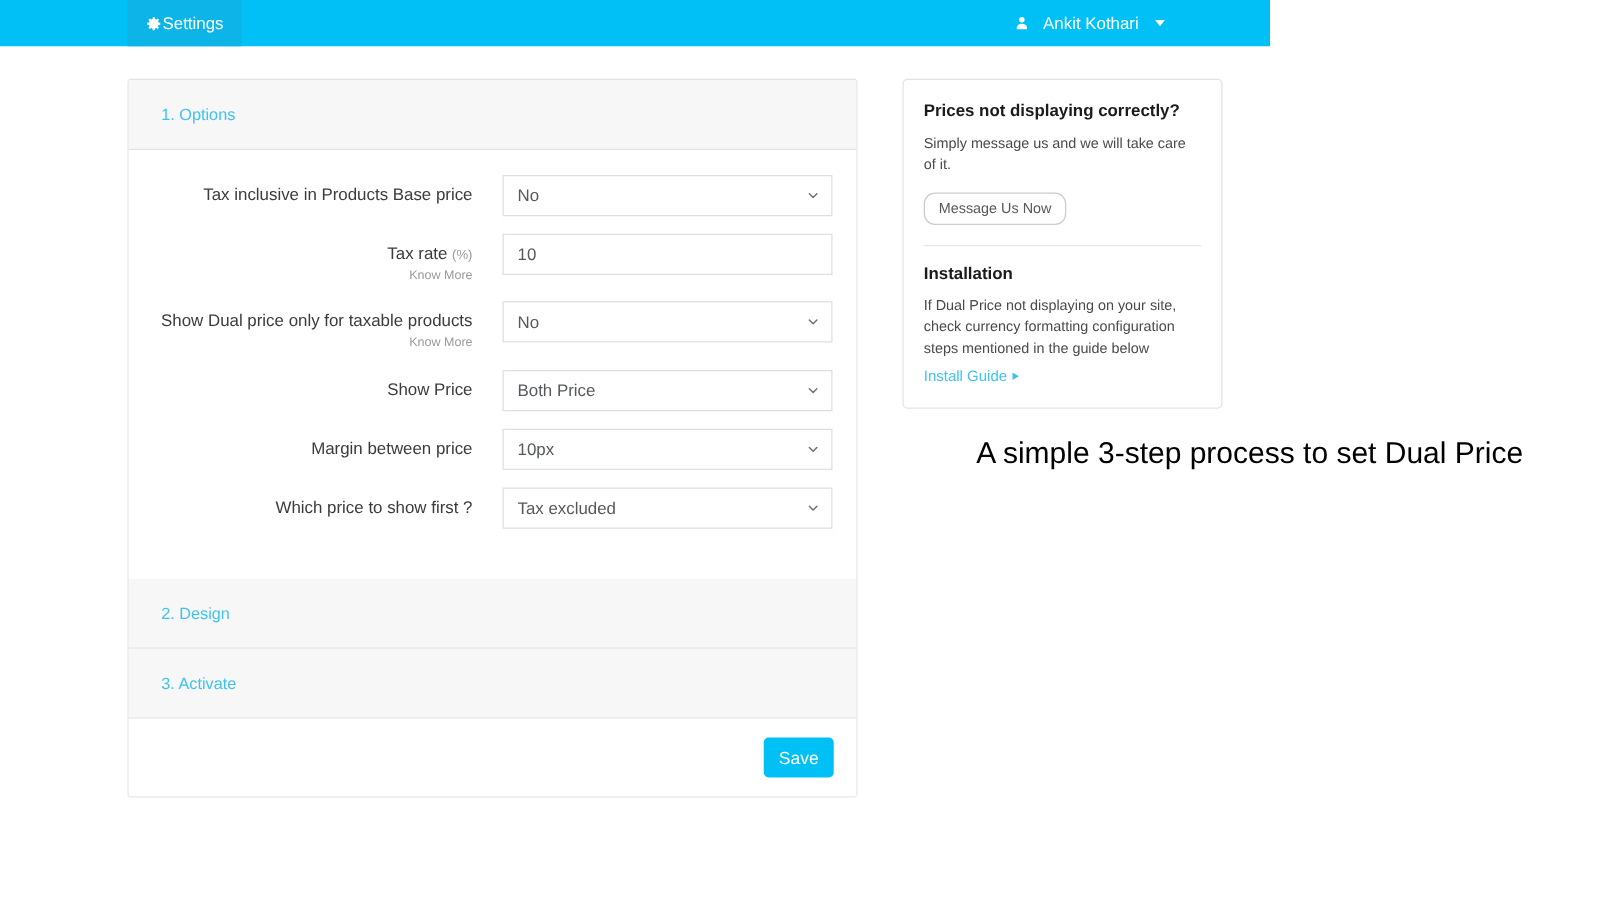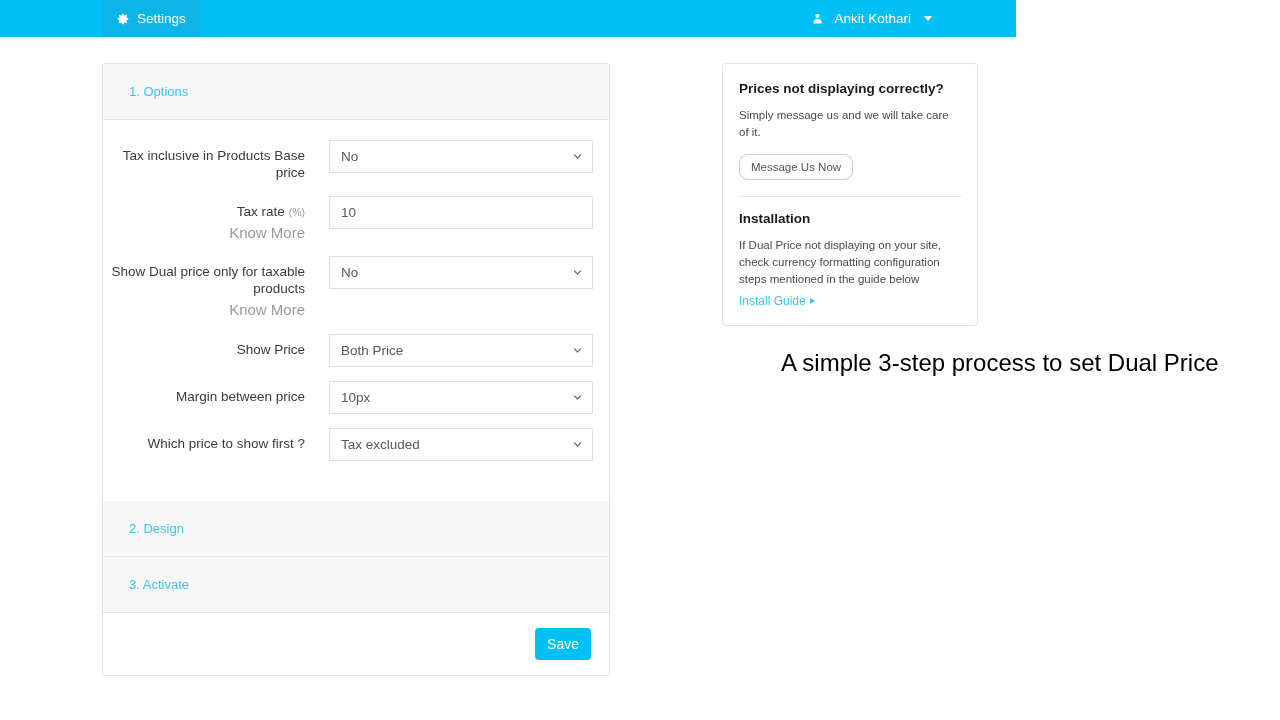"Settings" .nav-tab { gap: 7px -> none }
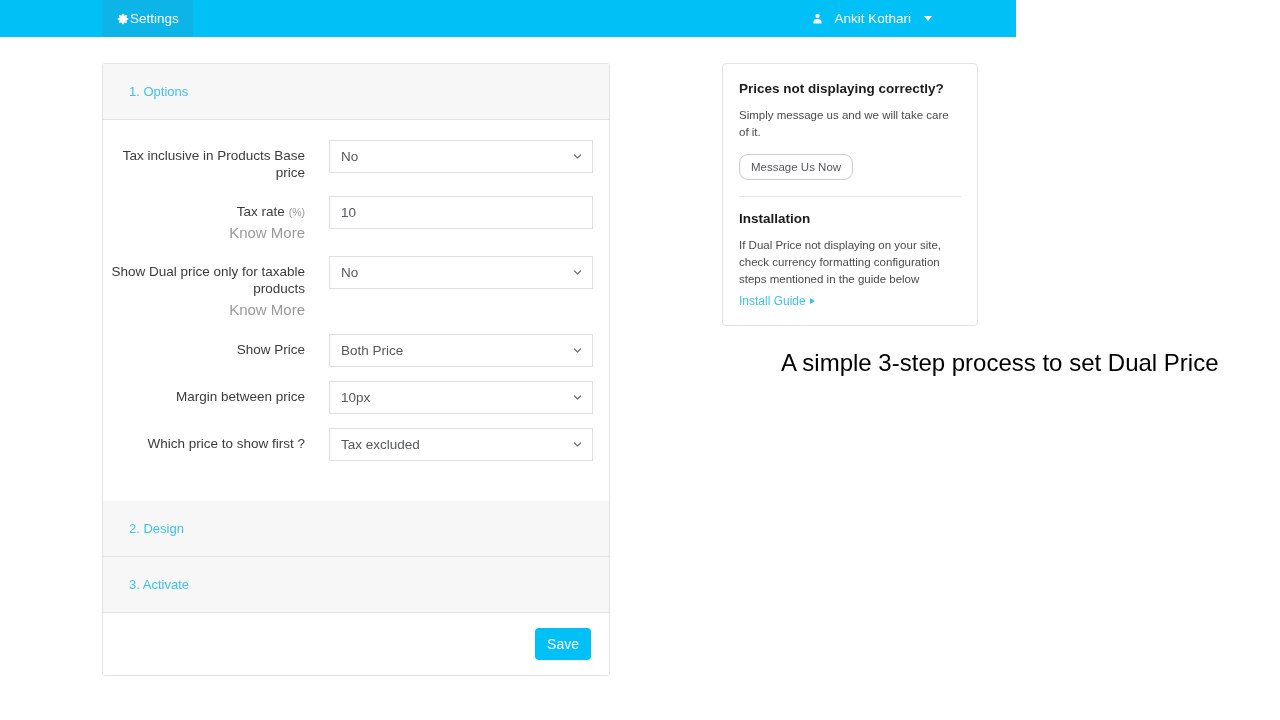"1. Options" .settings-card { width: 508px -> 584px }
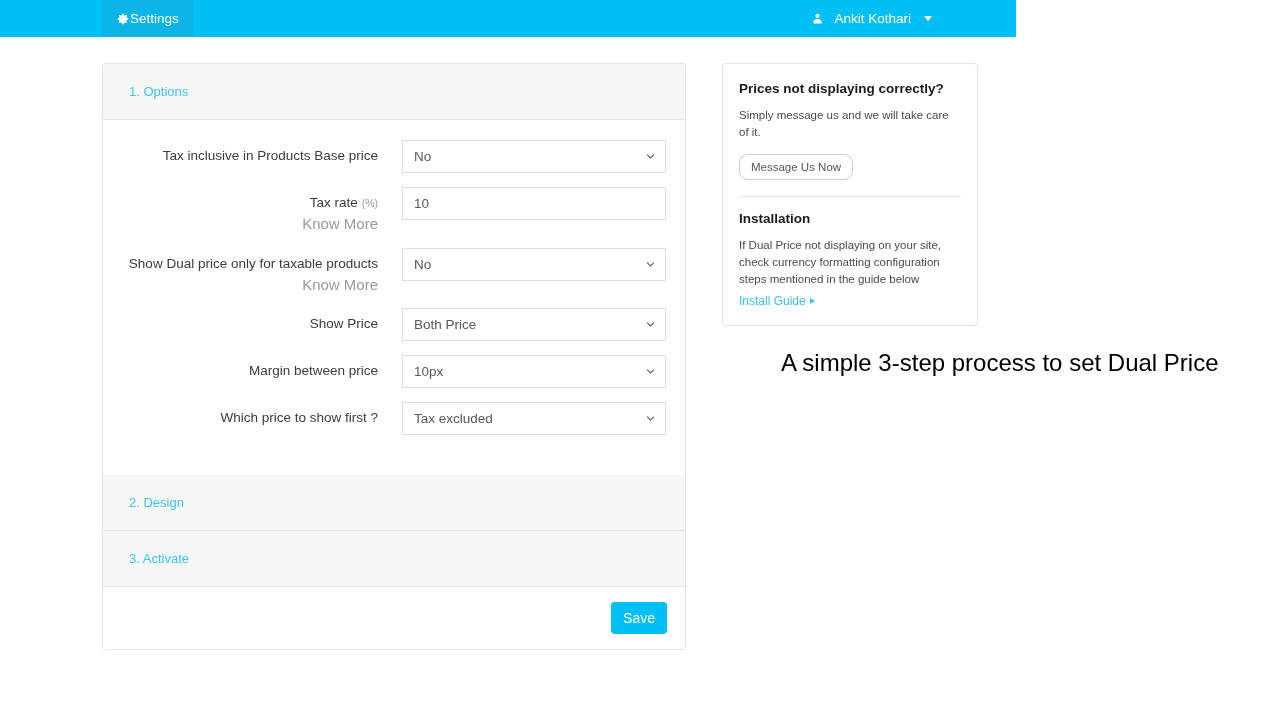"Know More" .know-more { font-size: 15px -> 10px }
